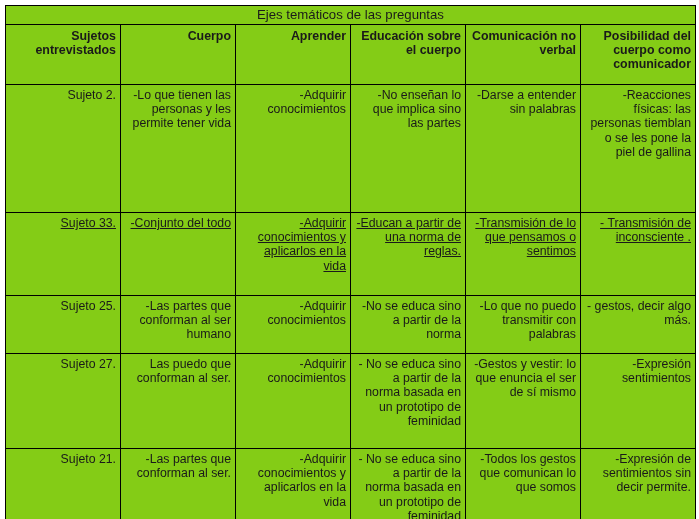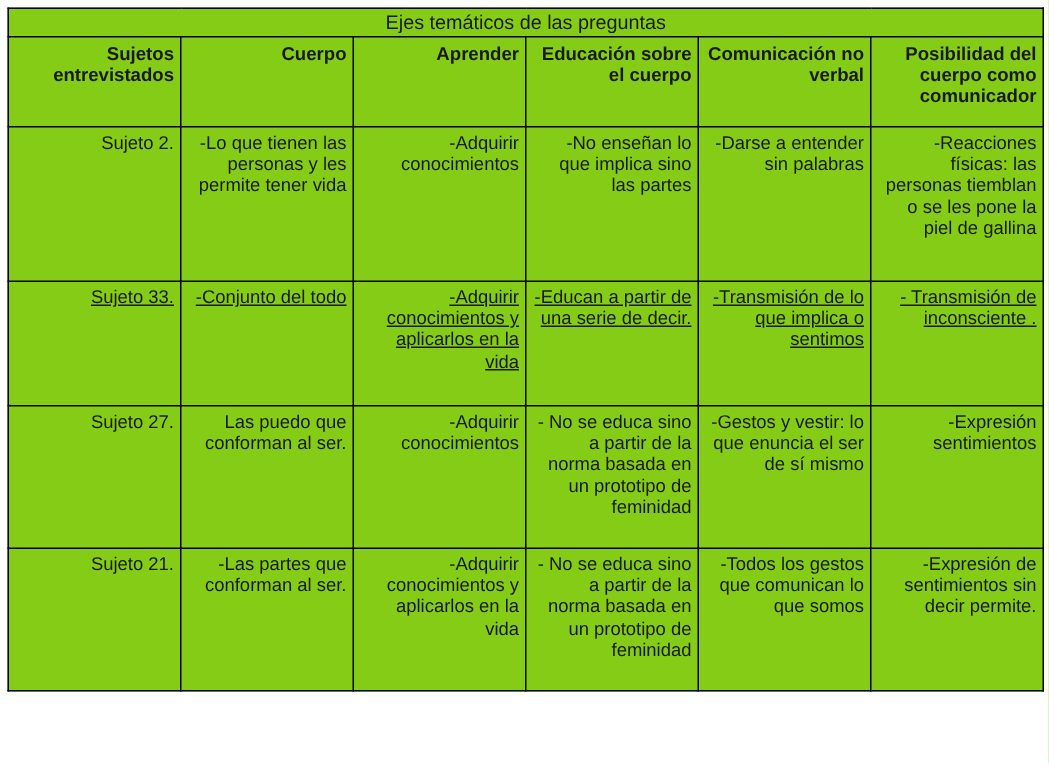"Sujeto 2." .r1 { height: 103px -> 128px }
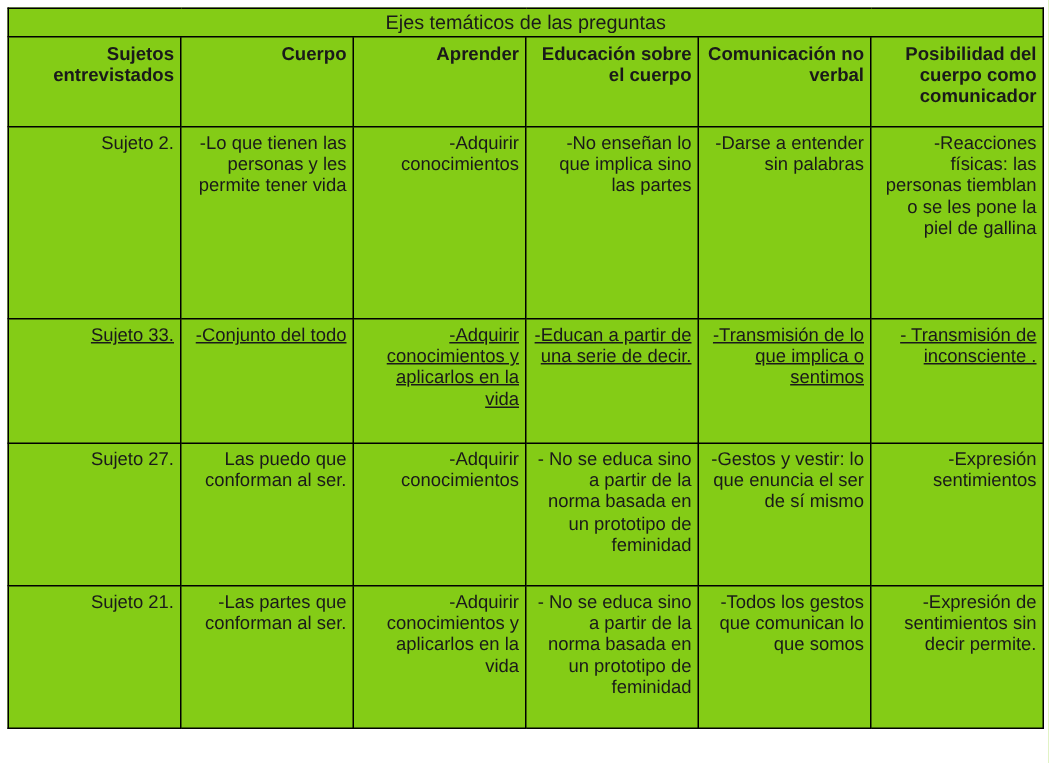"-Educan a partir de una" td.c3 { text: serie de decir -> norma de reglas }
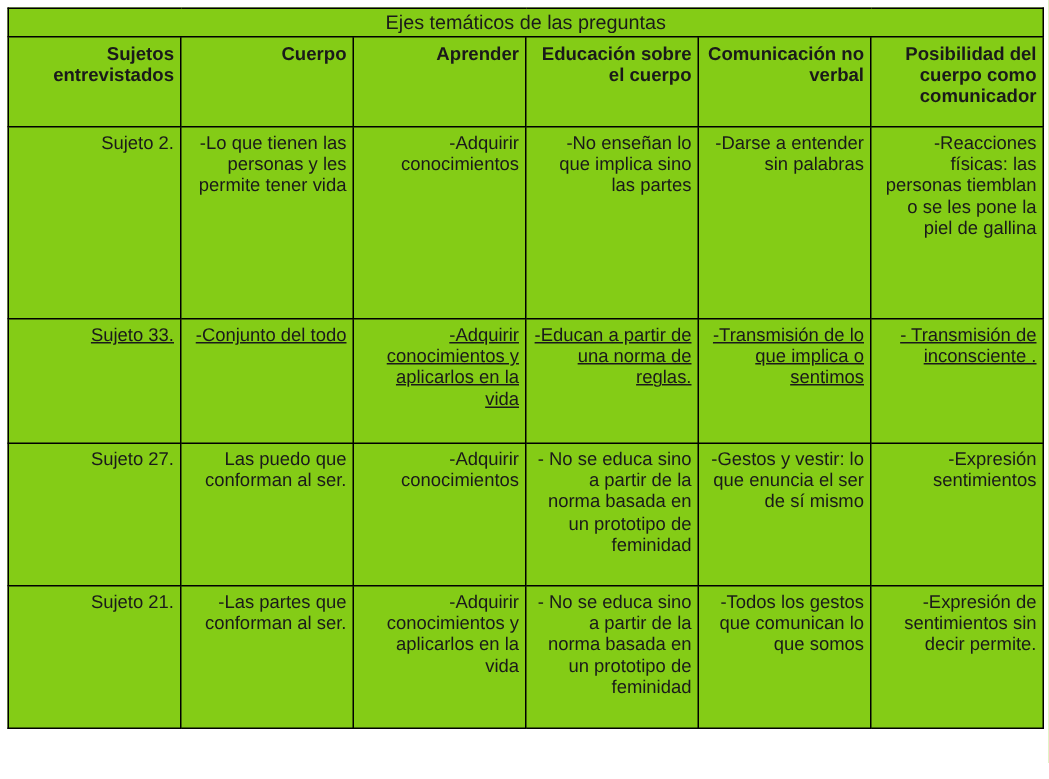"-Transmisión de lo que implica" td.c4 { text: implica -> pensamos }
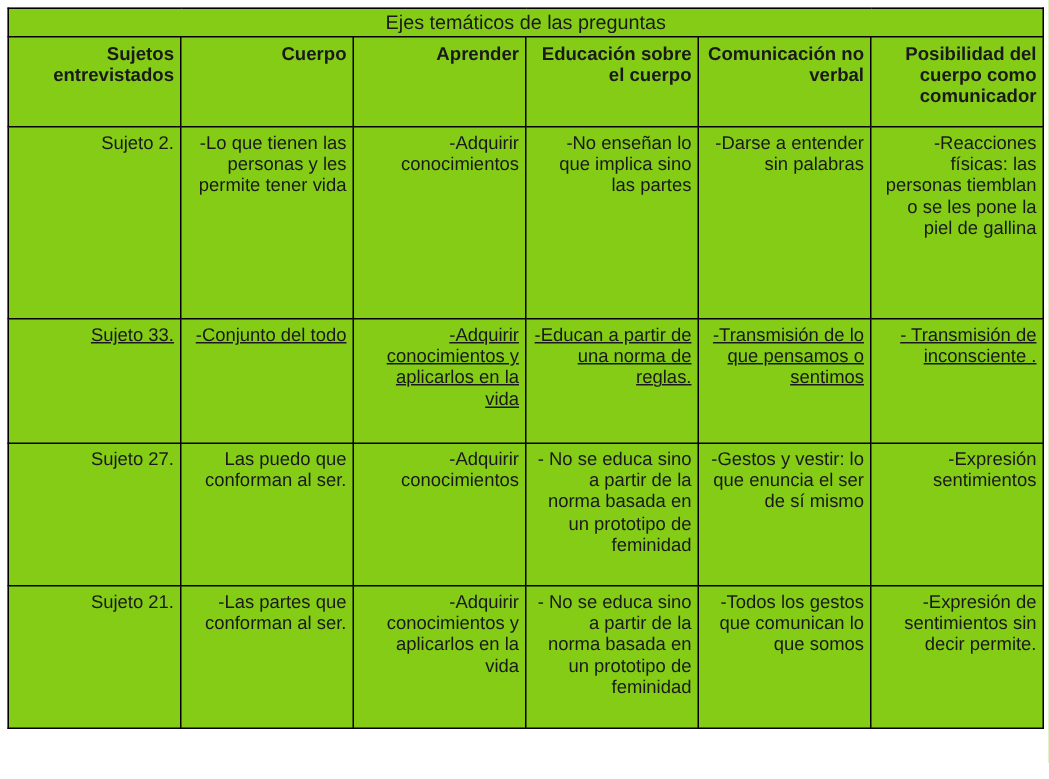"Sujeto 25." tr.r3 { html: none -> <tr> <td>Sujeto 25.</td> <td>-Las partes que conforman al ser humano</td> <td>-Adquirir conocimientos</td> <td>-No se educa sino a partir de la norma</td> <td>-Lo que no puedo transmitir con palabras</td> <td>- gestos, decir algo más.</td> </tr> }
